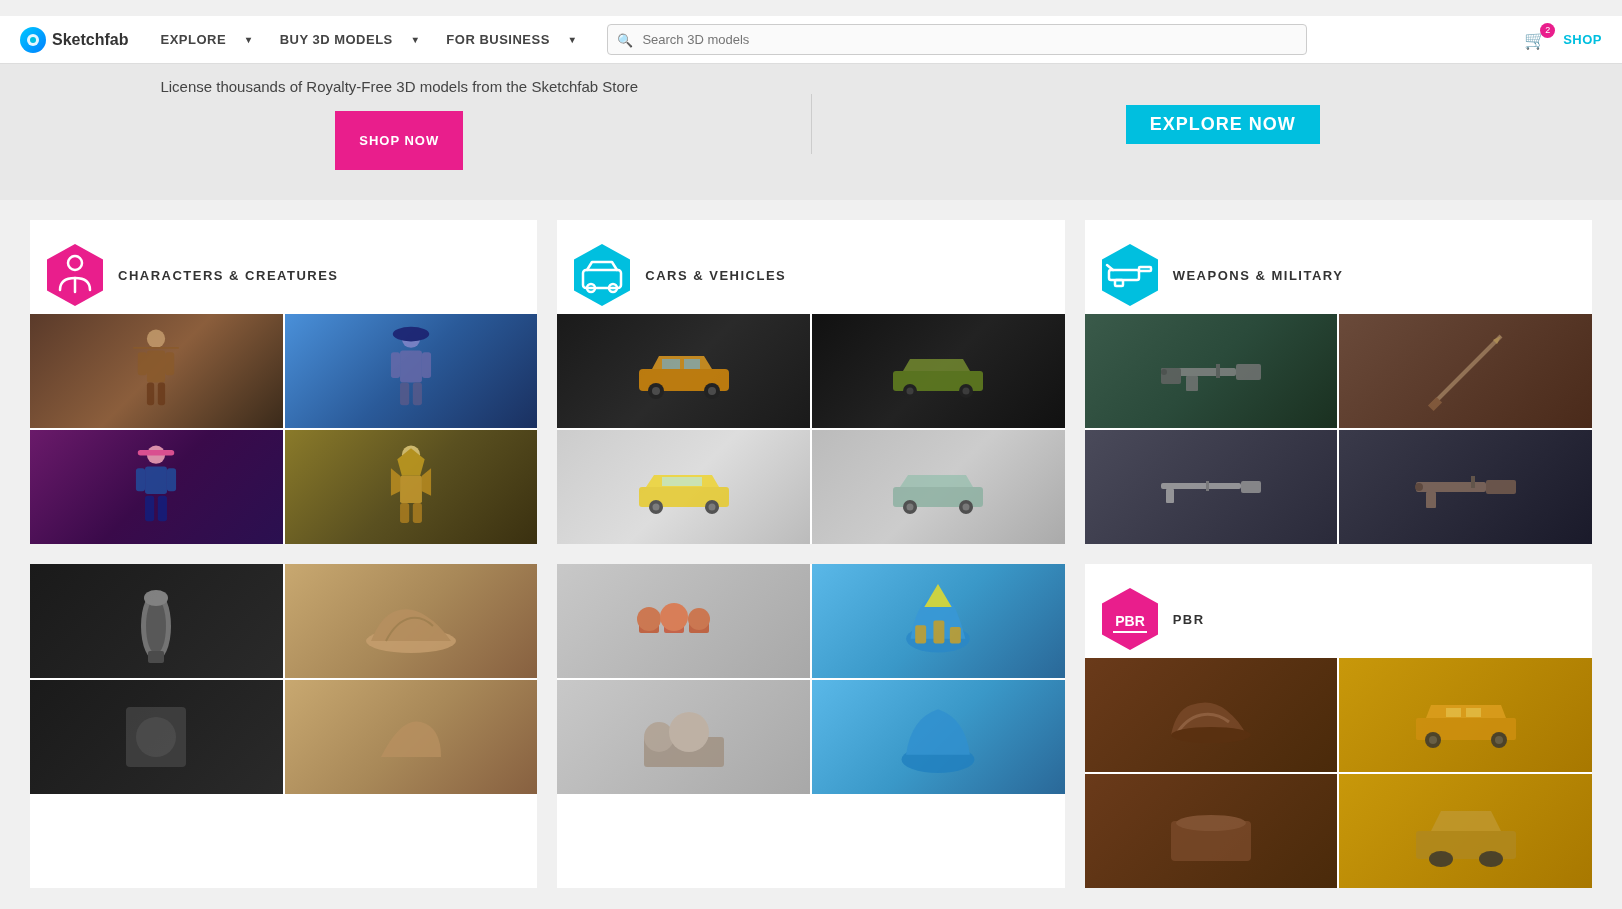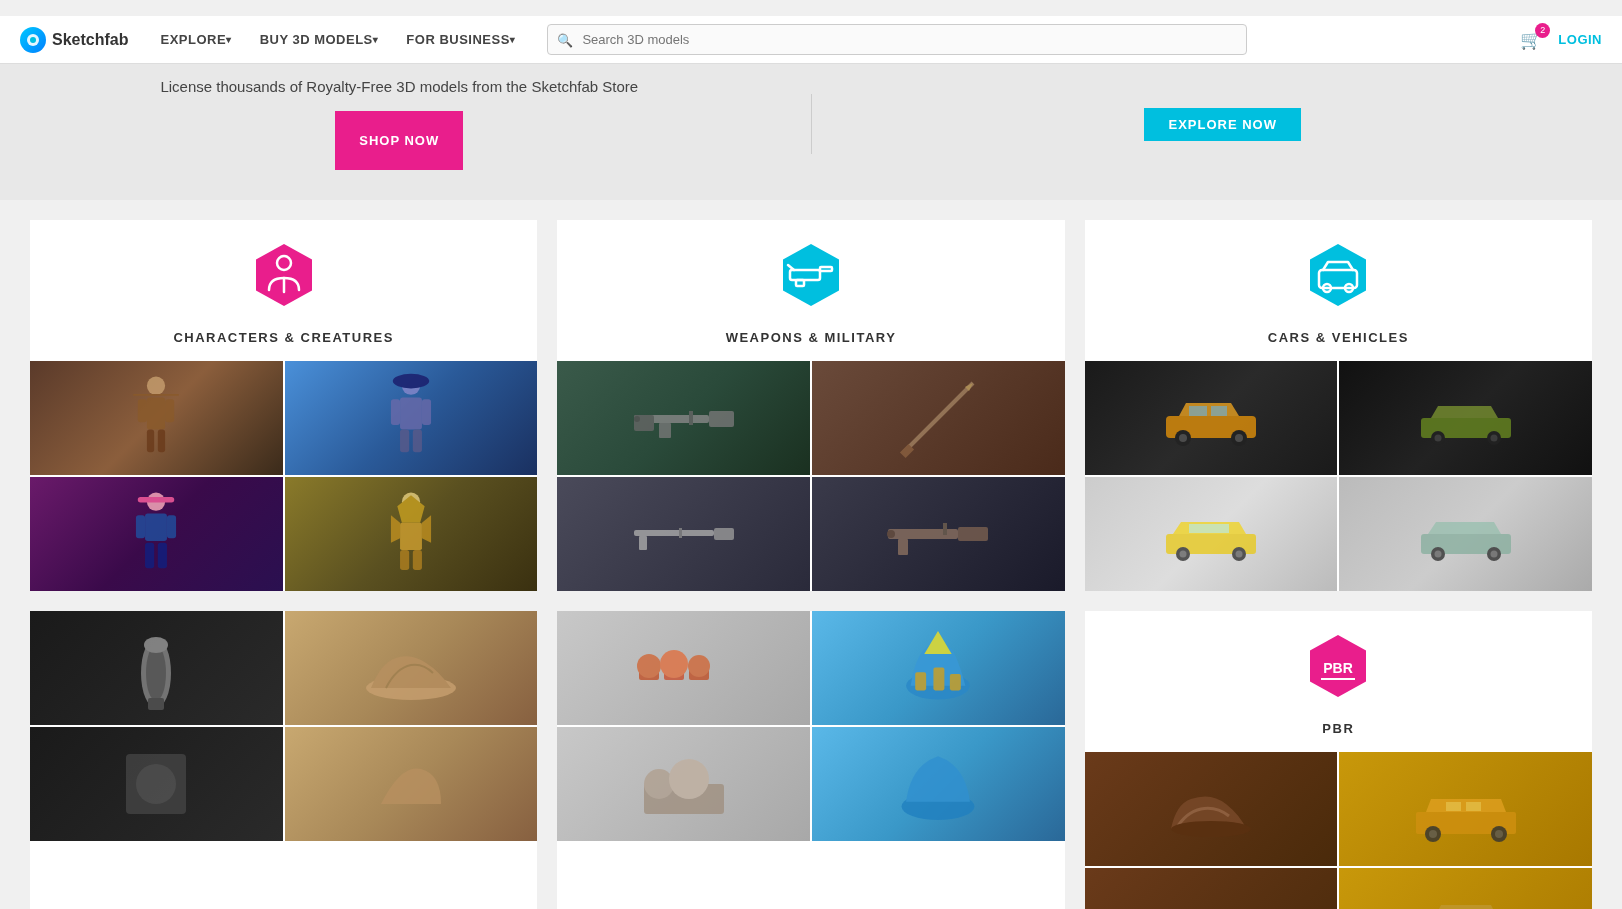"EXPLORE" .nav-link { gap: 0 -> 20px }
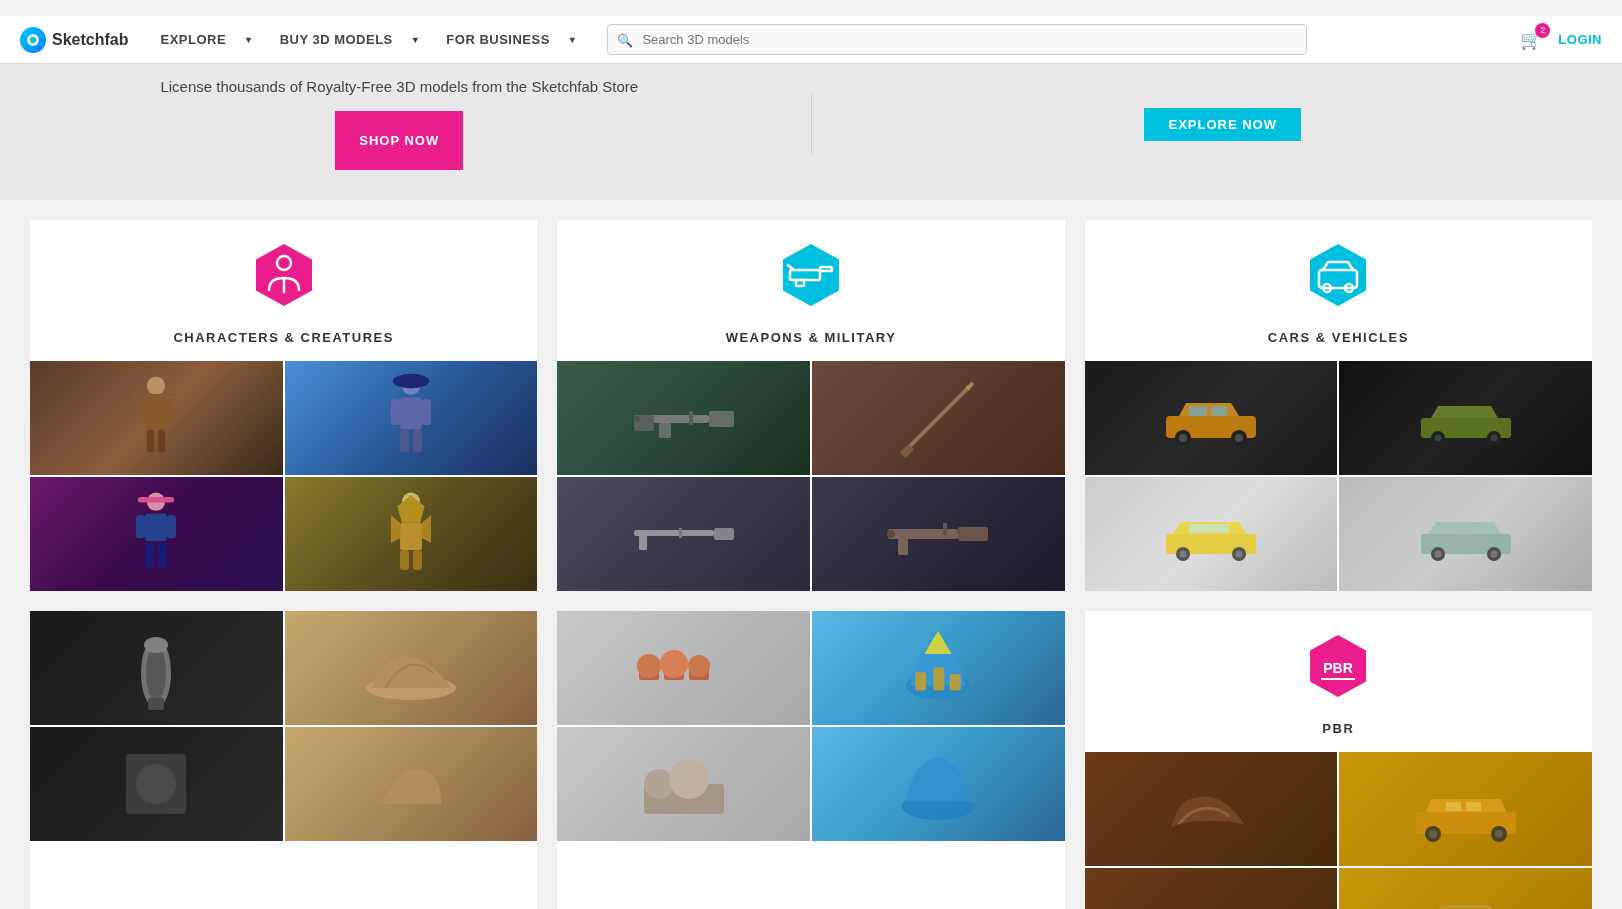"LOGIN" div.login-btn { text: LOGIN -> SHOP }
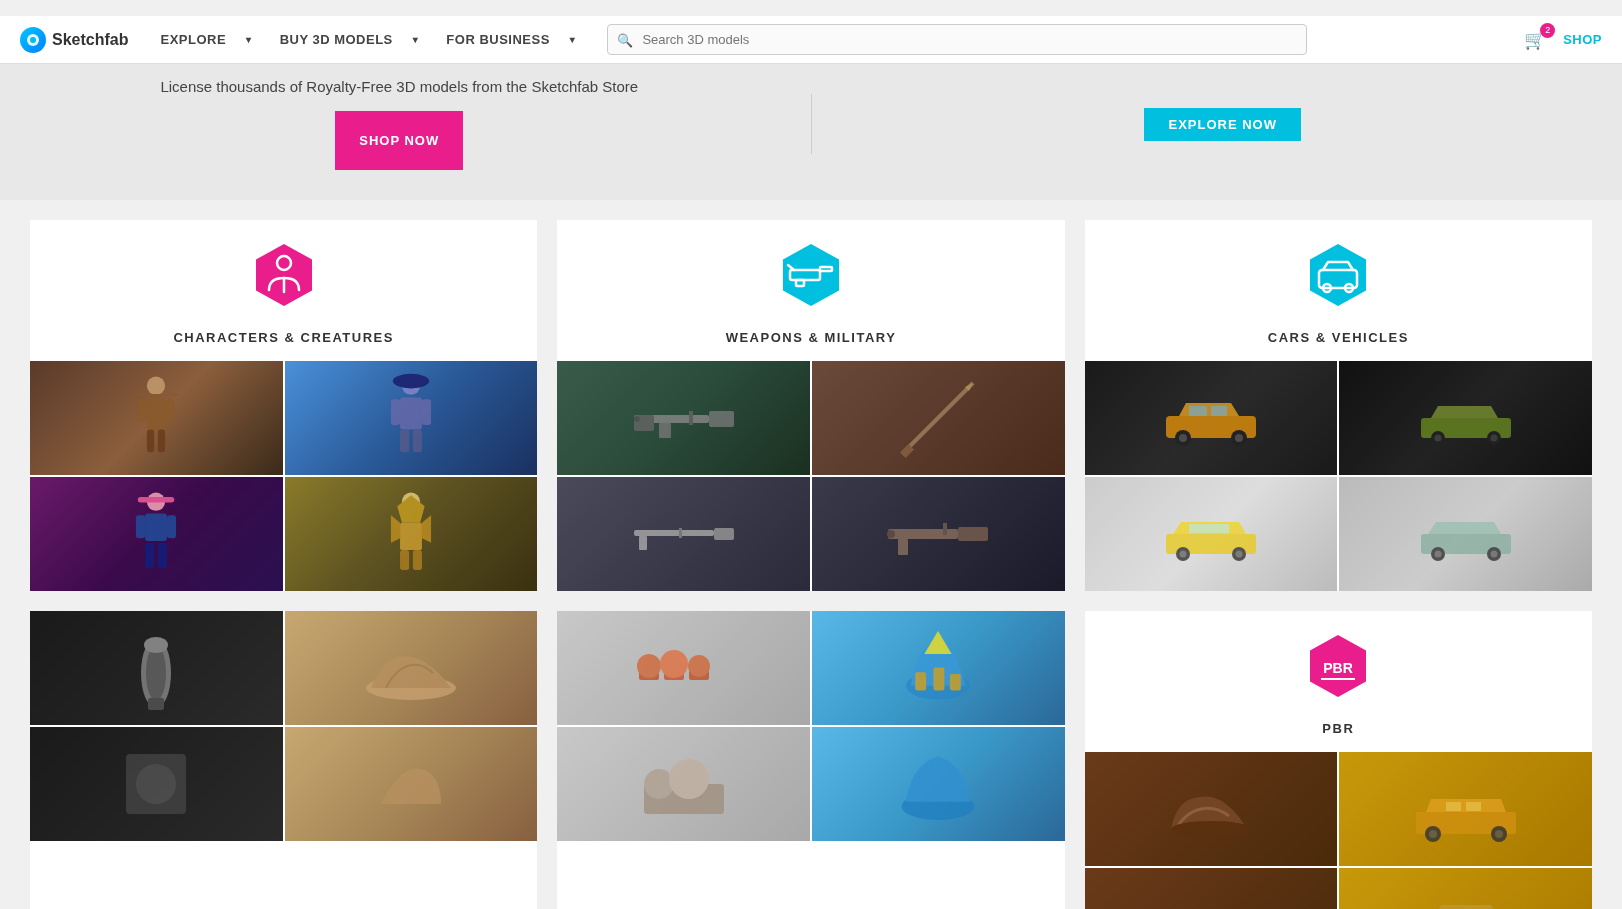"EXPLORE NOW" .promo-btn-blue { font-size: 13px -> 18px }
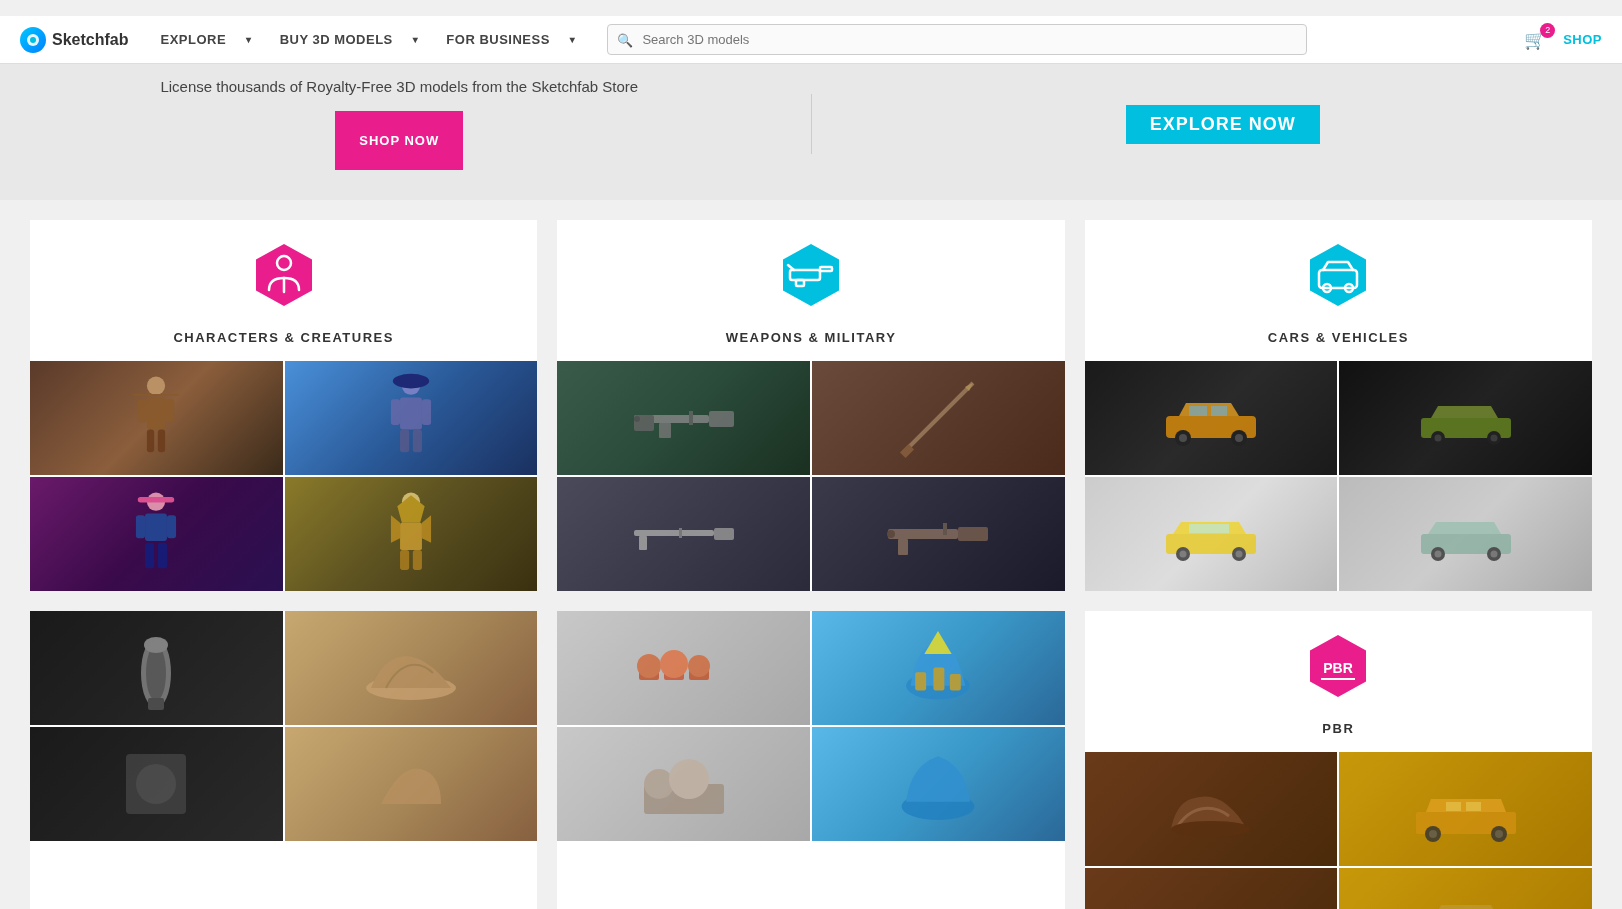"CHARACTERS & CREATURES" .category-header { flex-direction: column -> row; gap: 20px -> 8px; padding: 20px 10px 16px -> 20px 10px 4px }
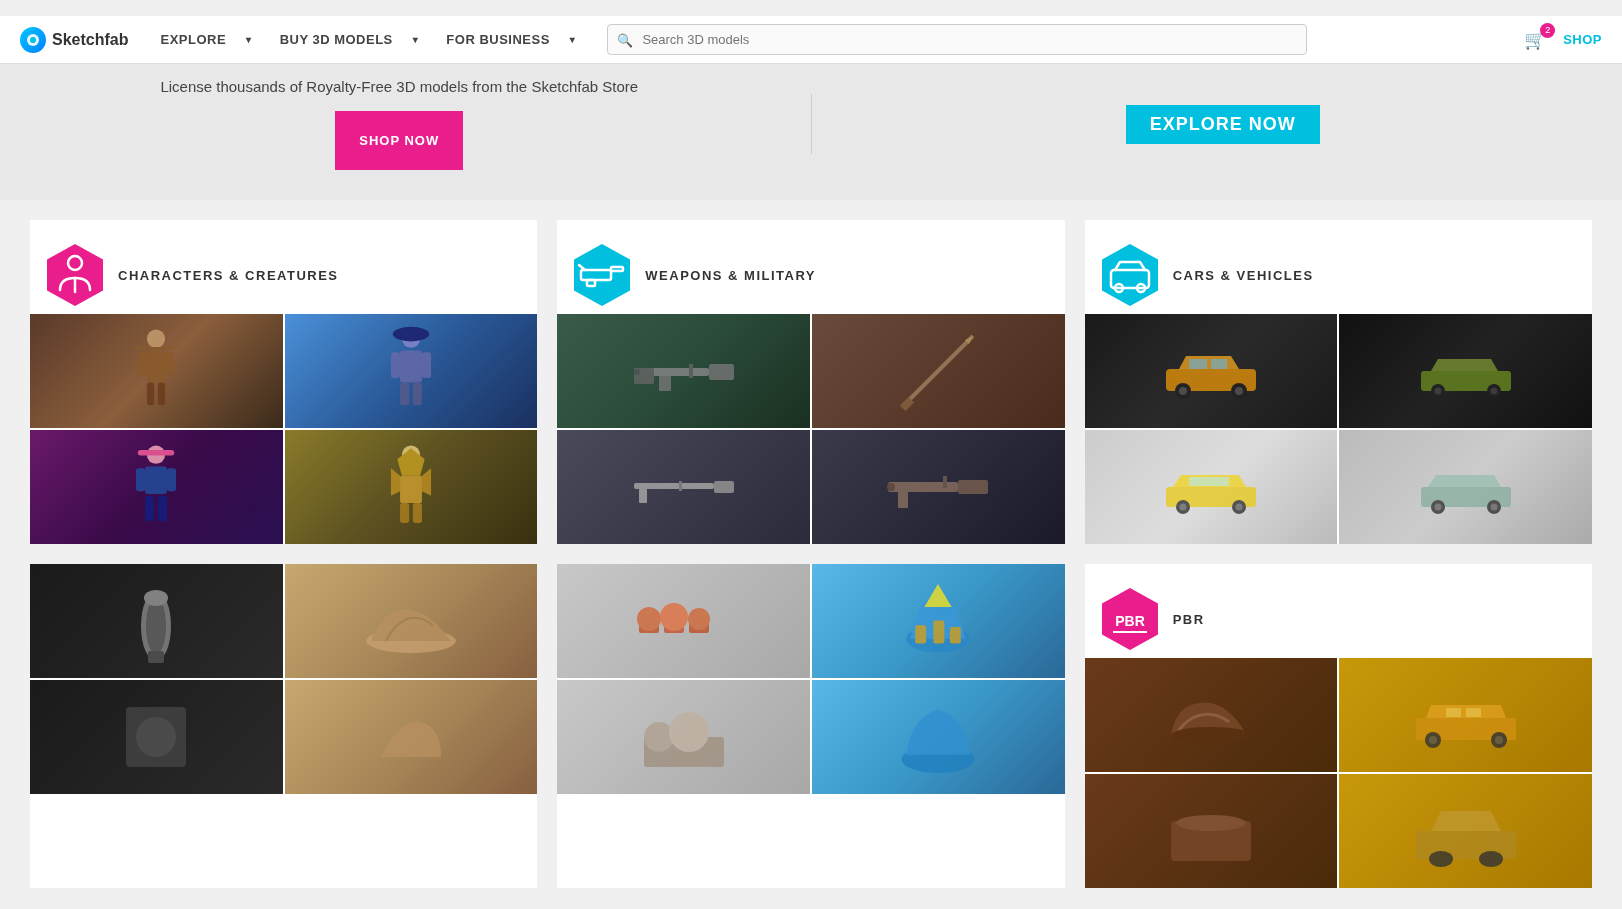"WEAPONS & MILITARY" div.category-card { order: before "CARS & VEHICLES" -> after "CARS & VEHICLES" }
